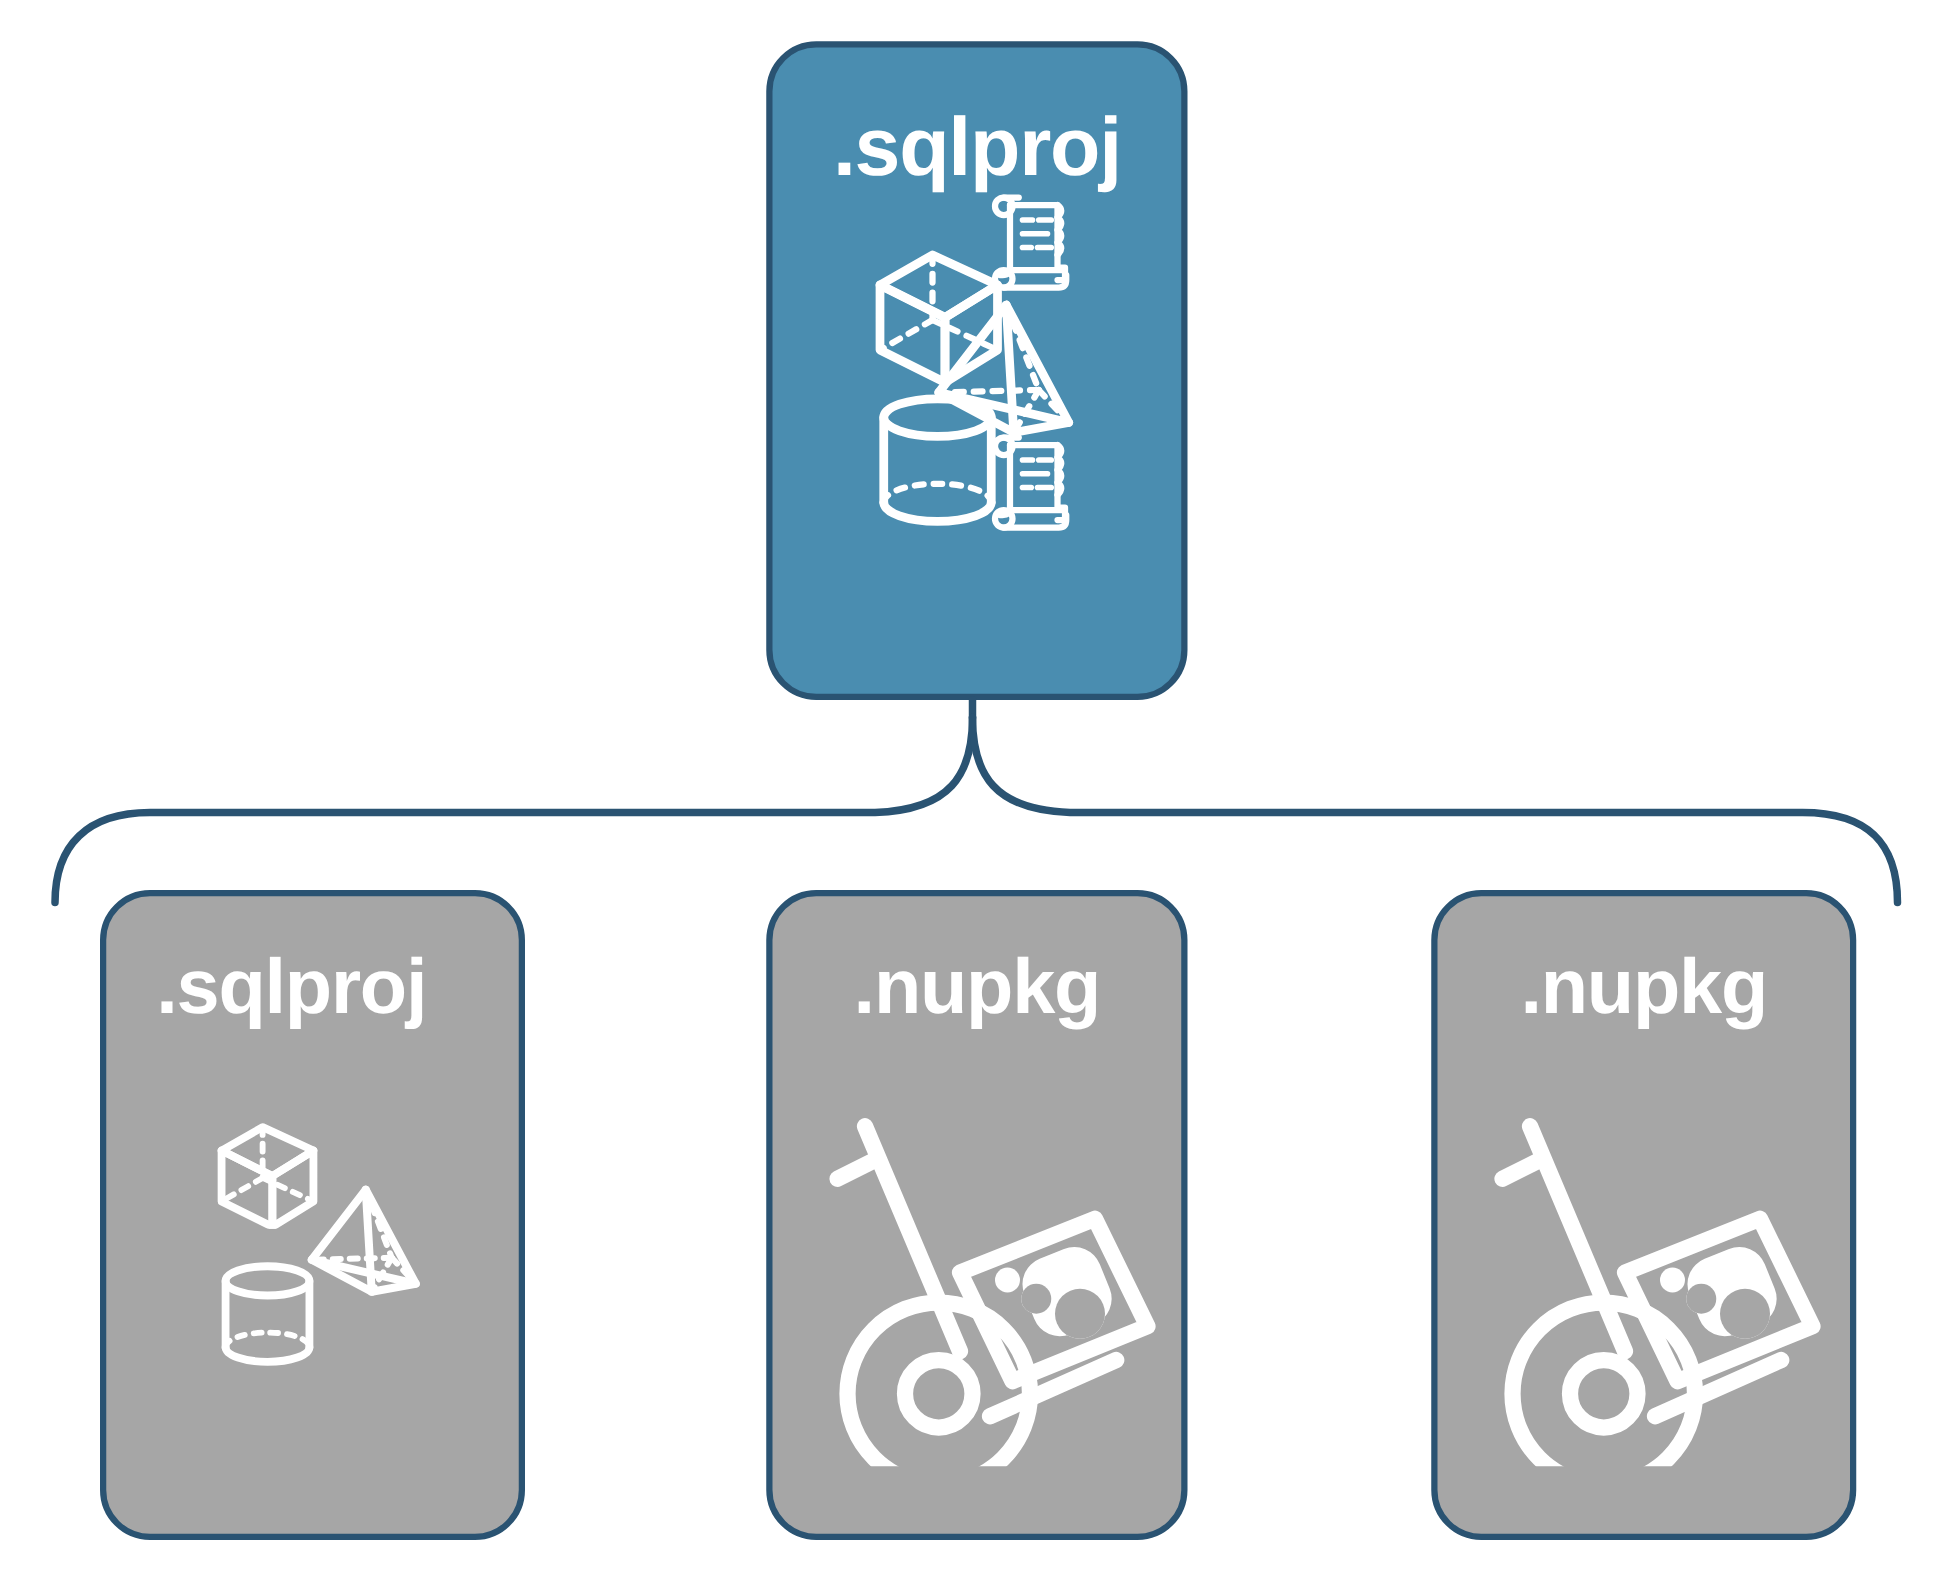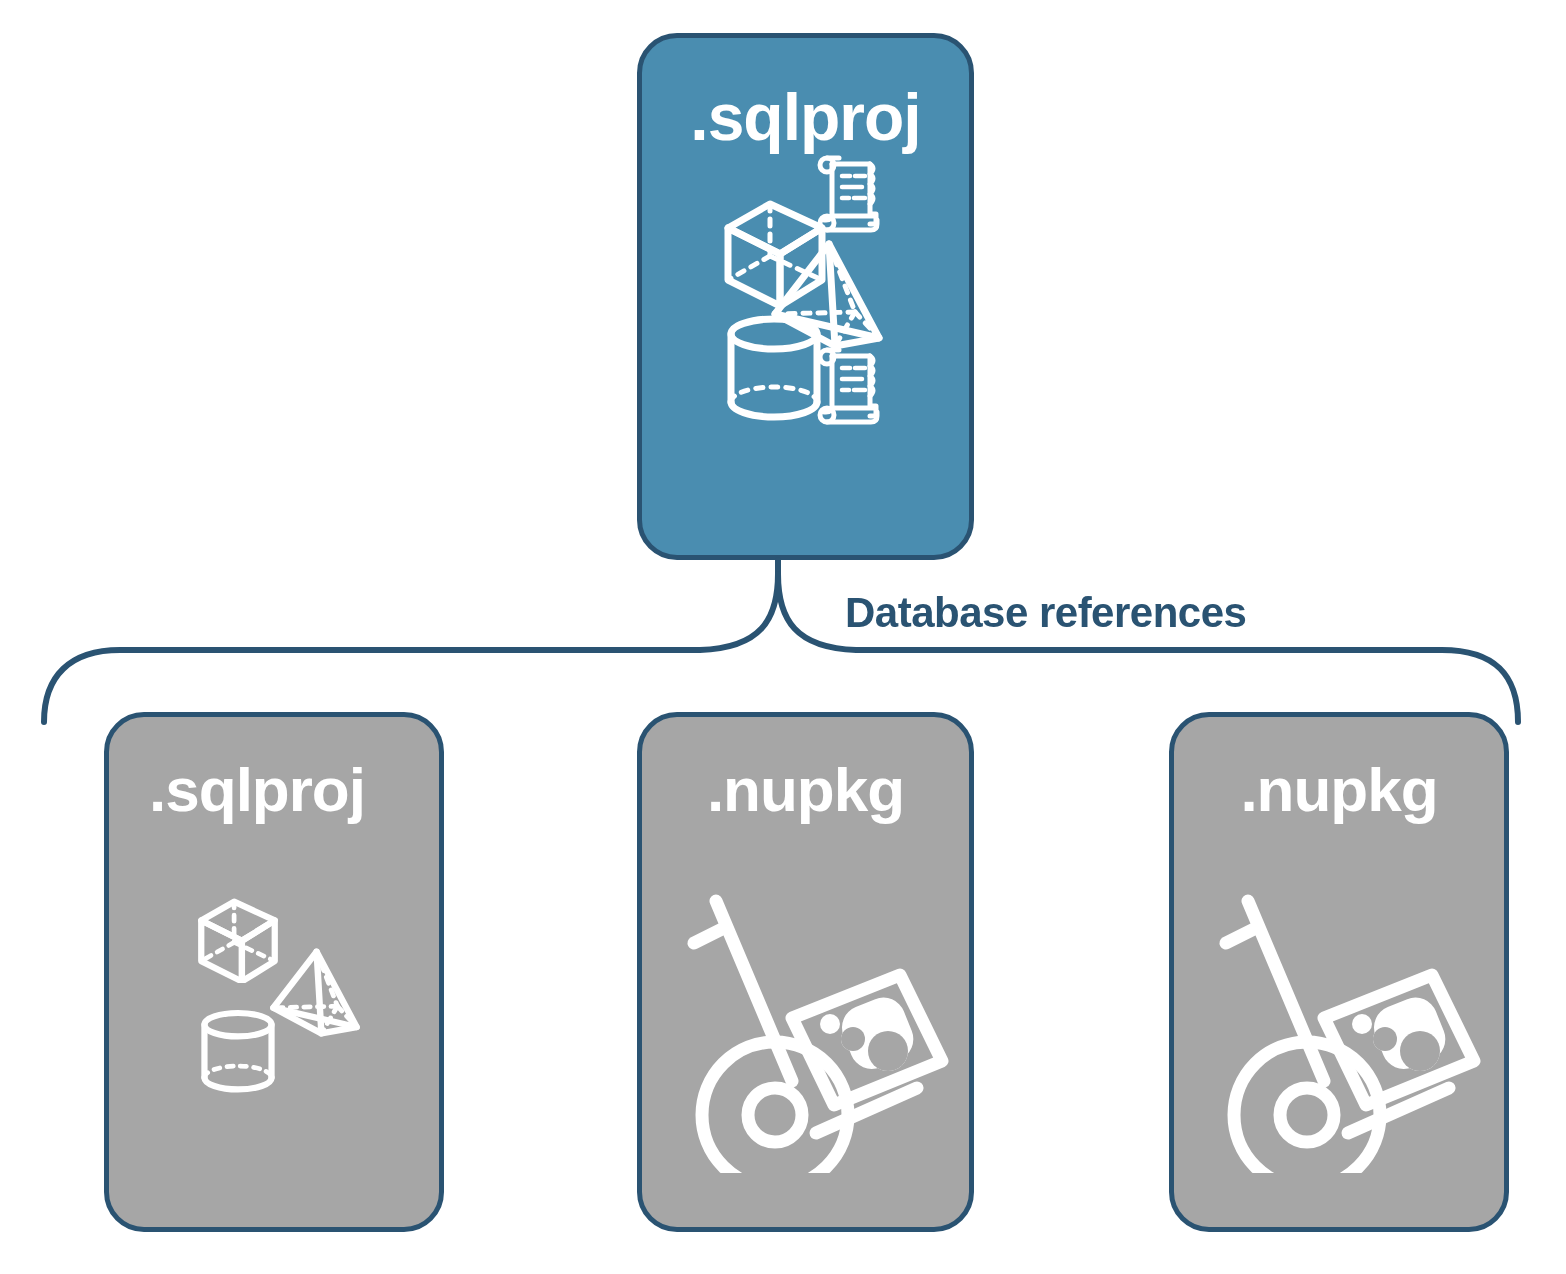".sqlproj" .node-box { margin-left: 24px -> none }
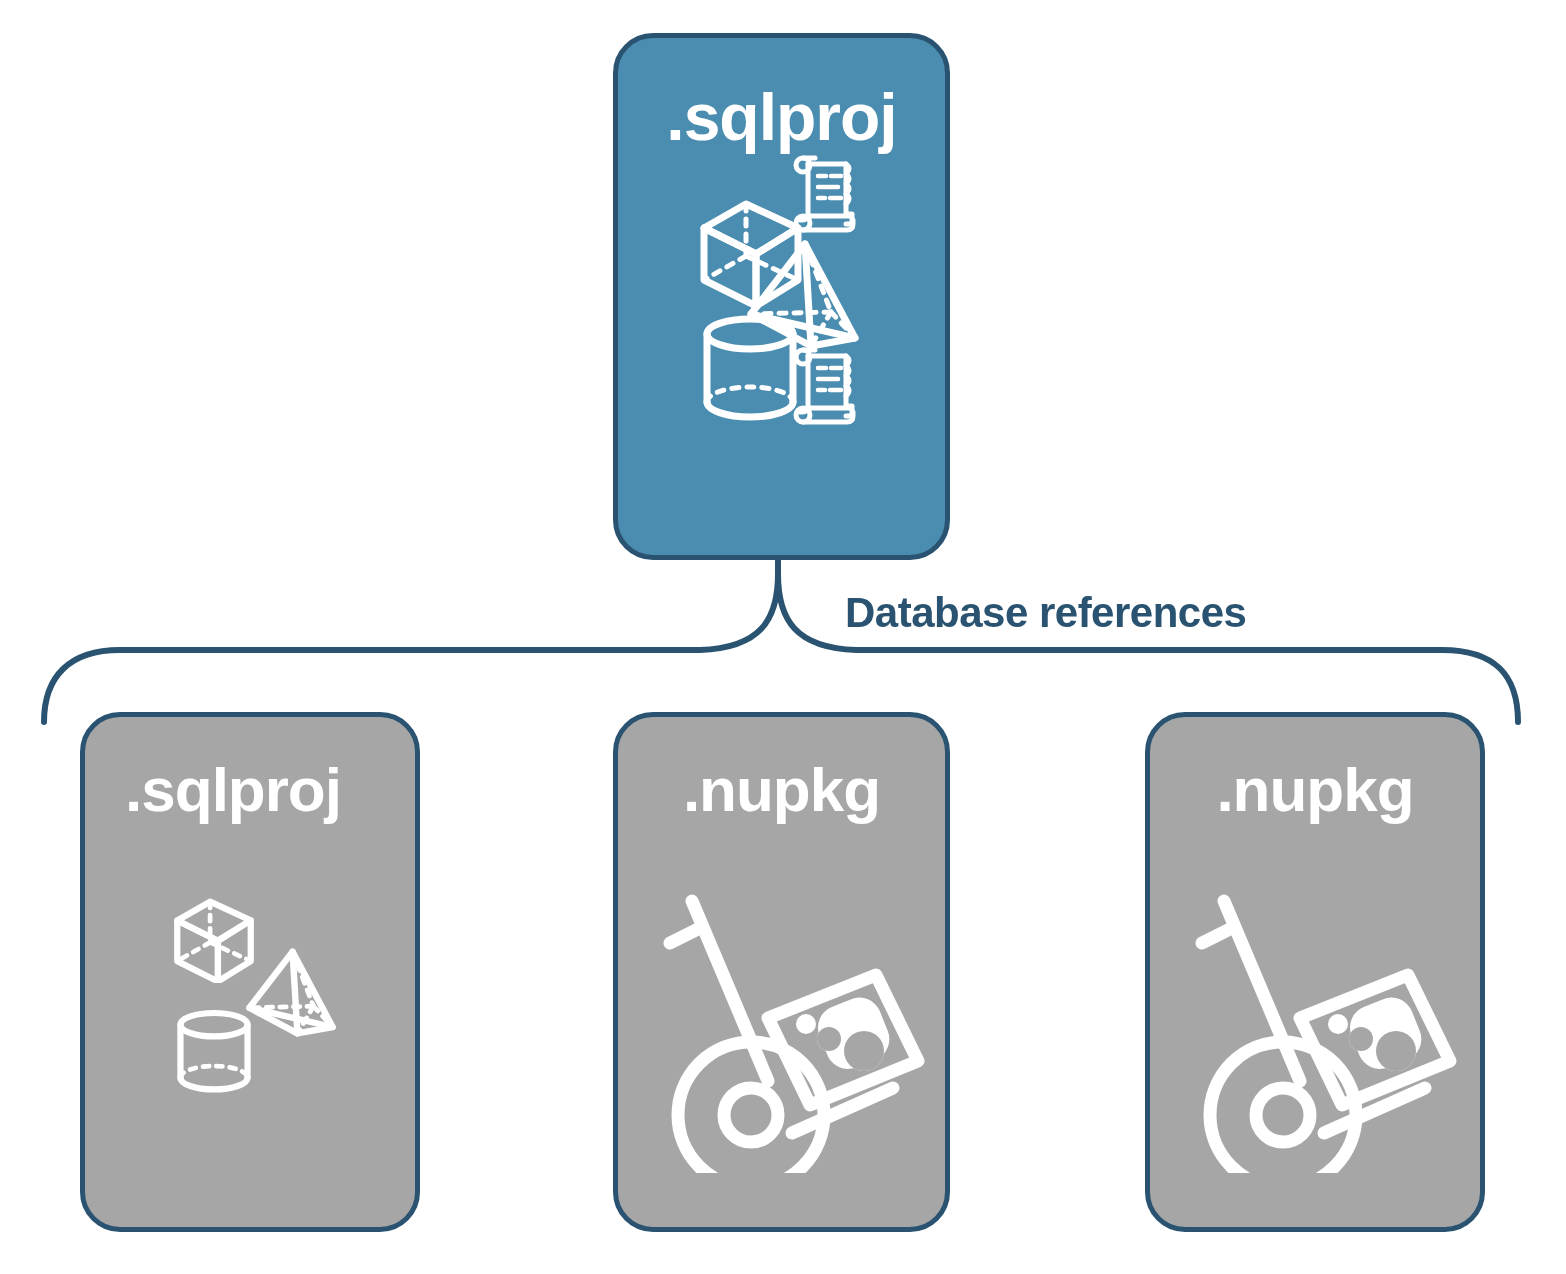"Database references" div { html: <div>Database references</div> -> none }
